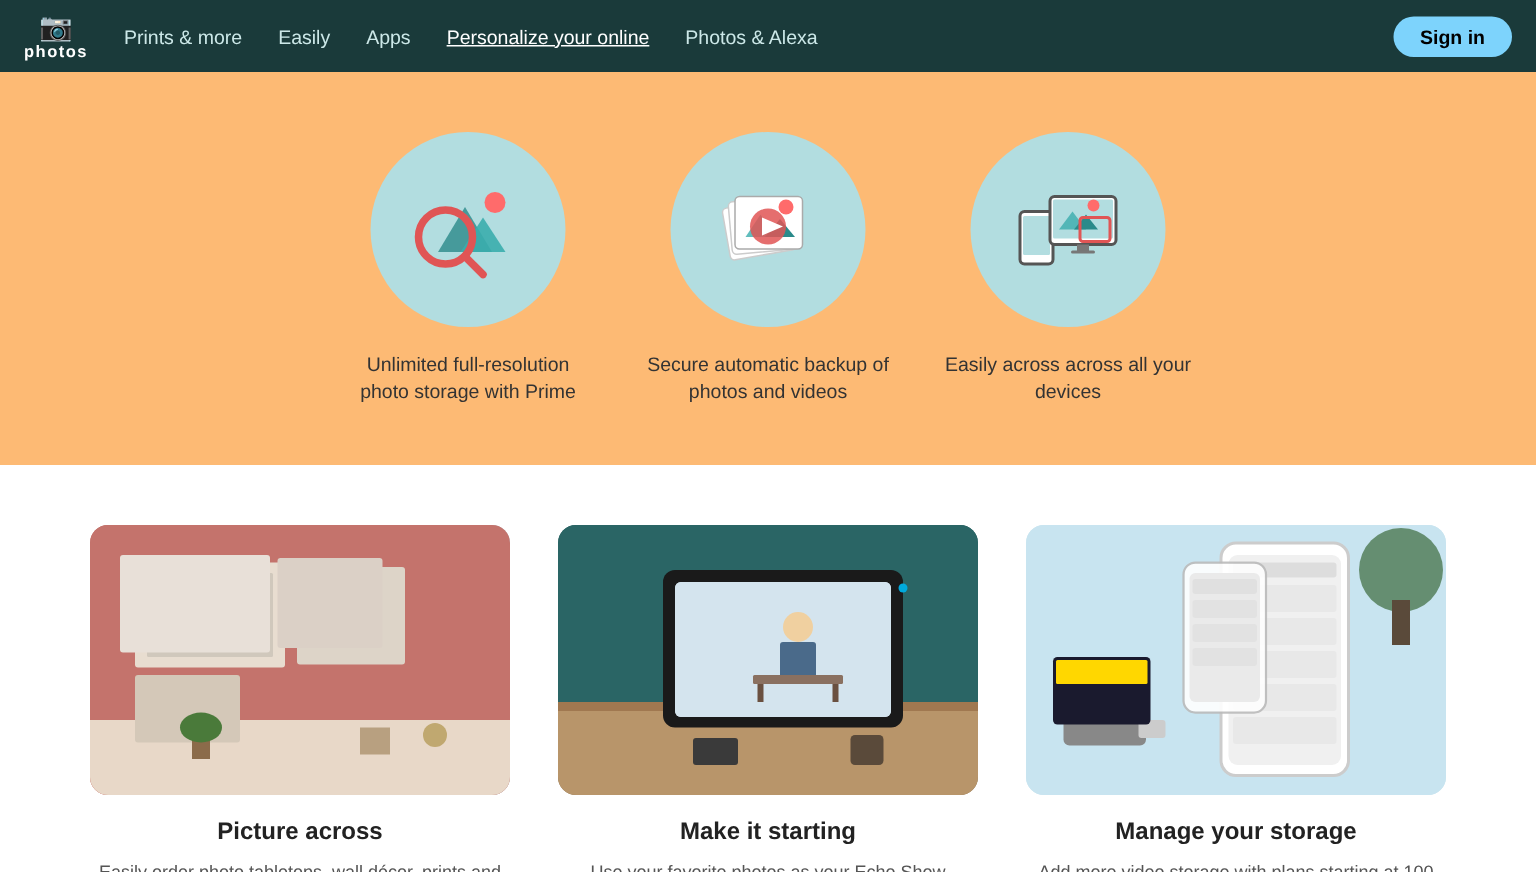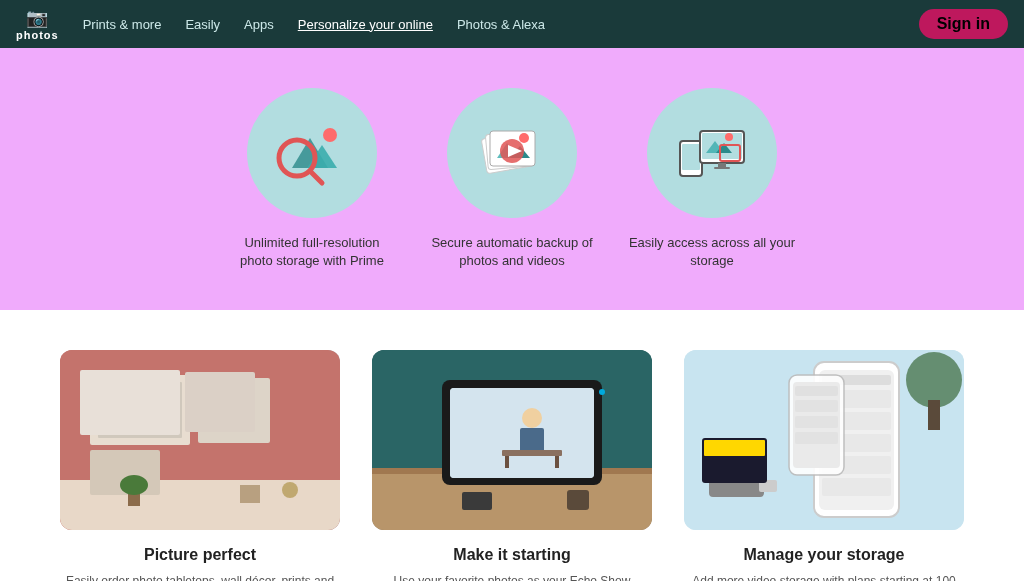"Sign in" .sign-in-btn { background: #be185d -> #7dd3fc; font-size: 16px -> 13px }
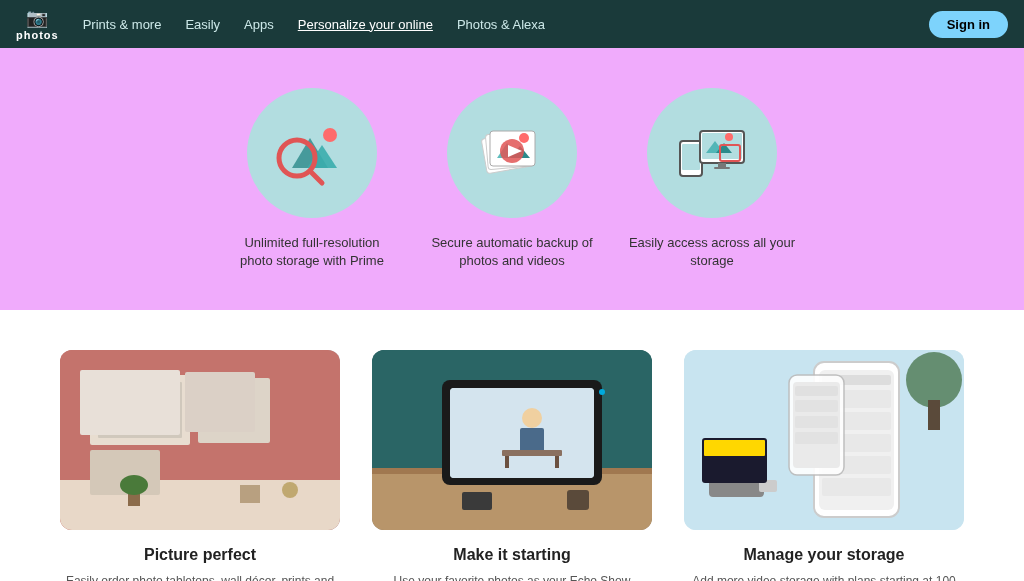"Unlimited full-resolution photo storage" .features-section { background: #f0abfc -> #fdba74 }
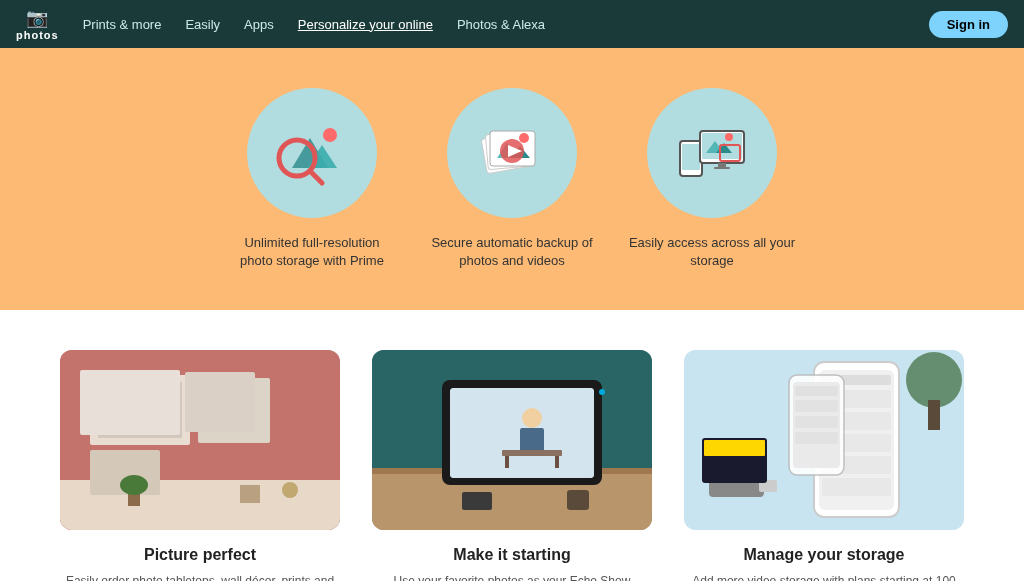"Easily access across all your" p.feature-text { text: access across all your storage -> across across all your devices }
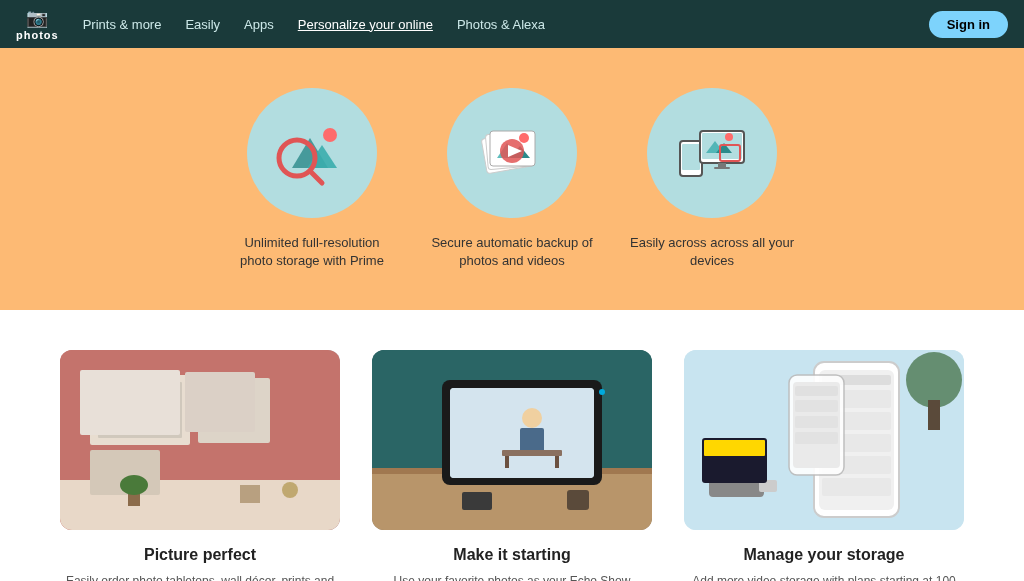"Picture perfect" h3.card-title { text: perfect -> across }
